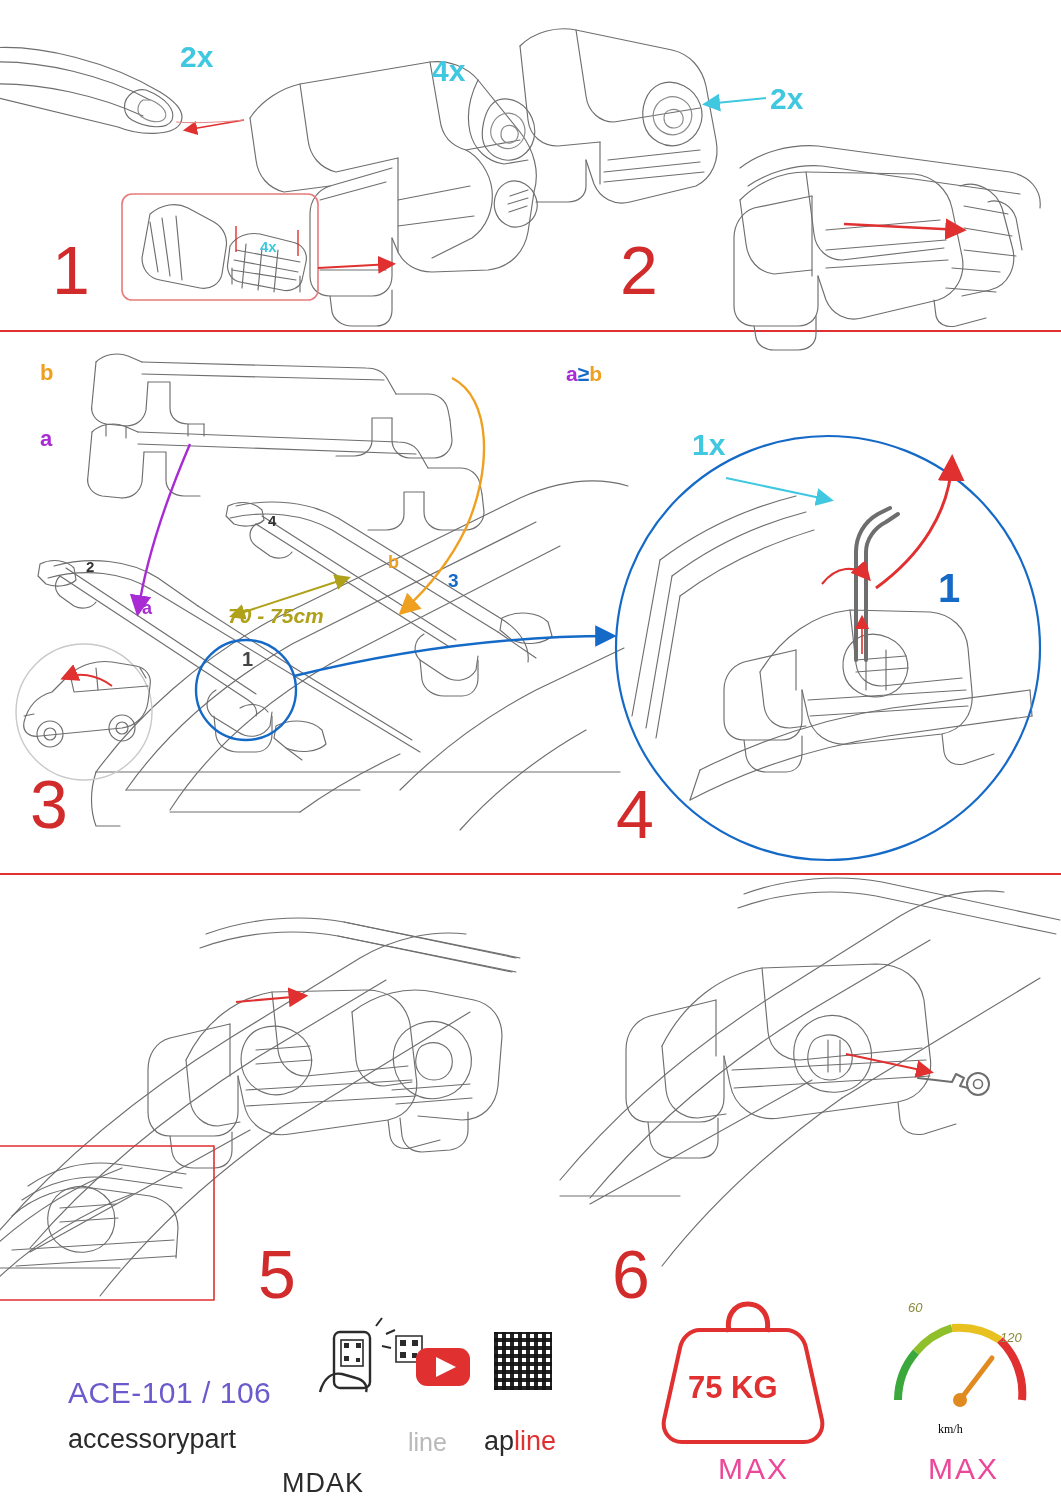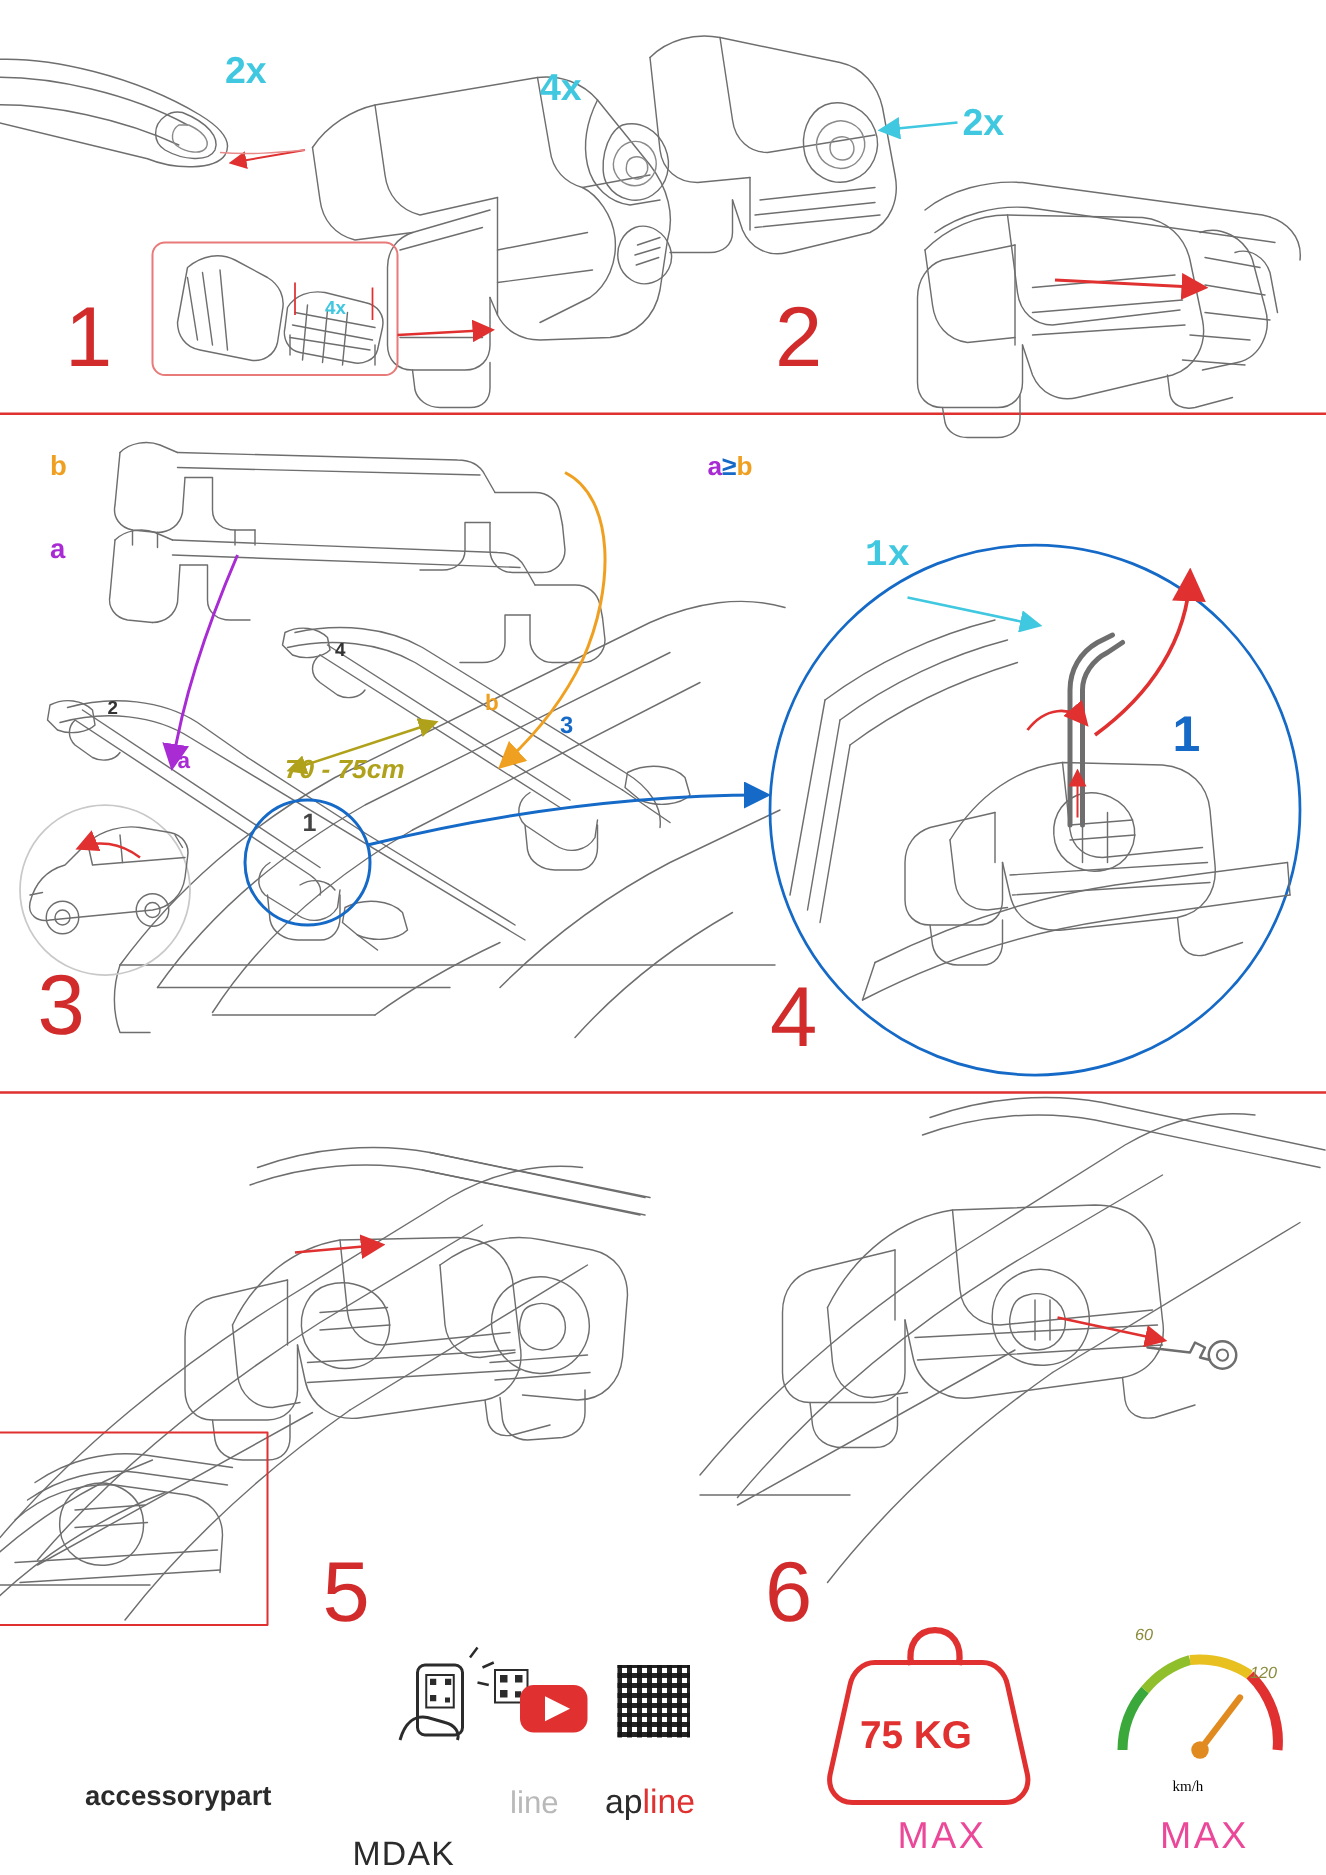"1x" div.qty { font-family: Liberation Mono, monospace -> none }
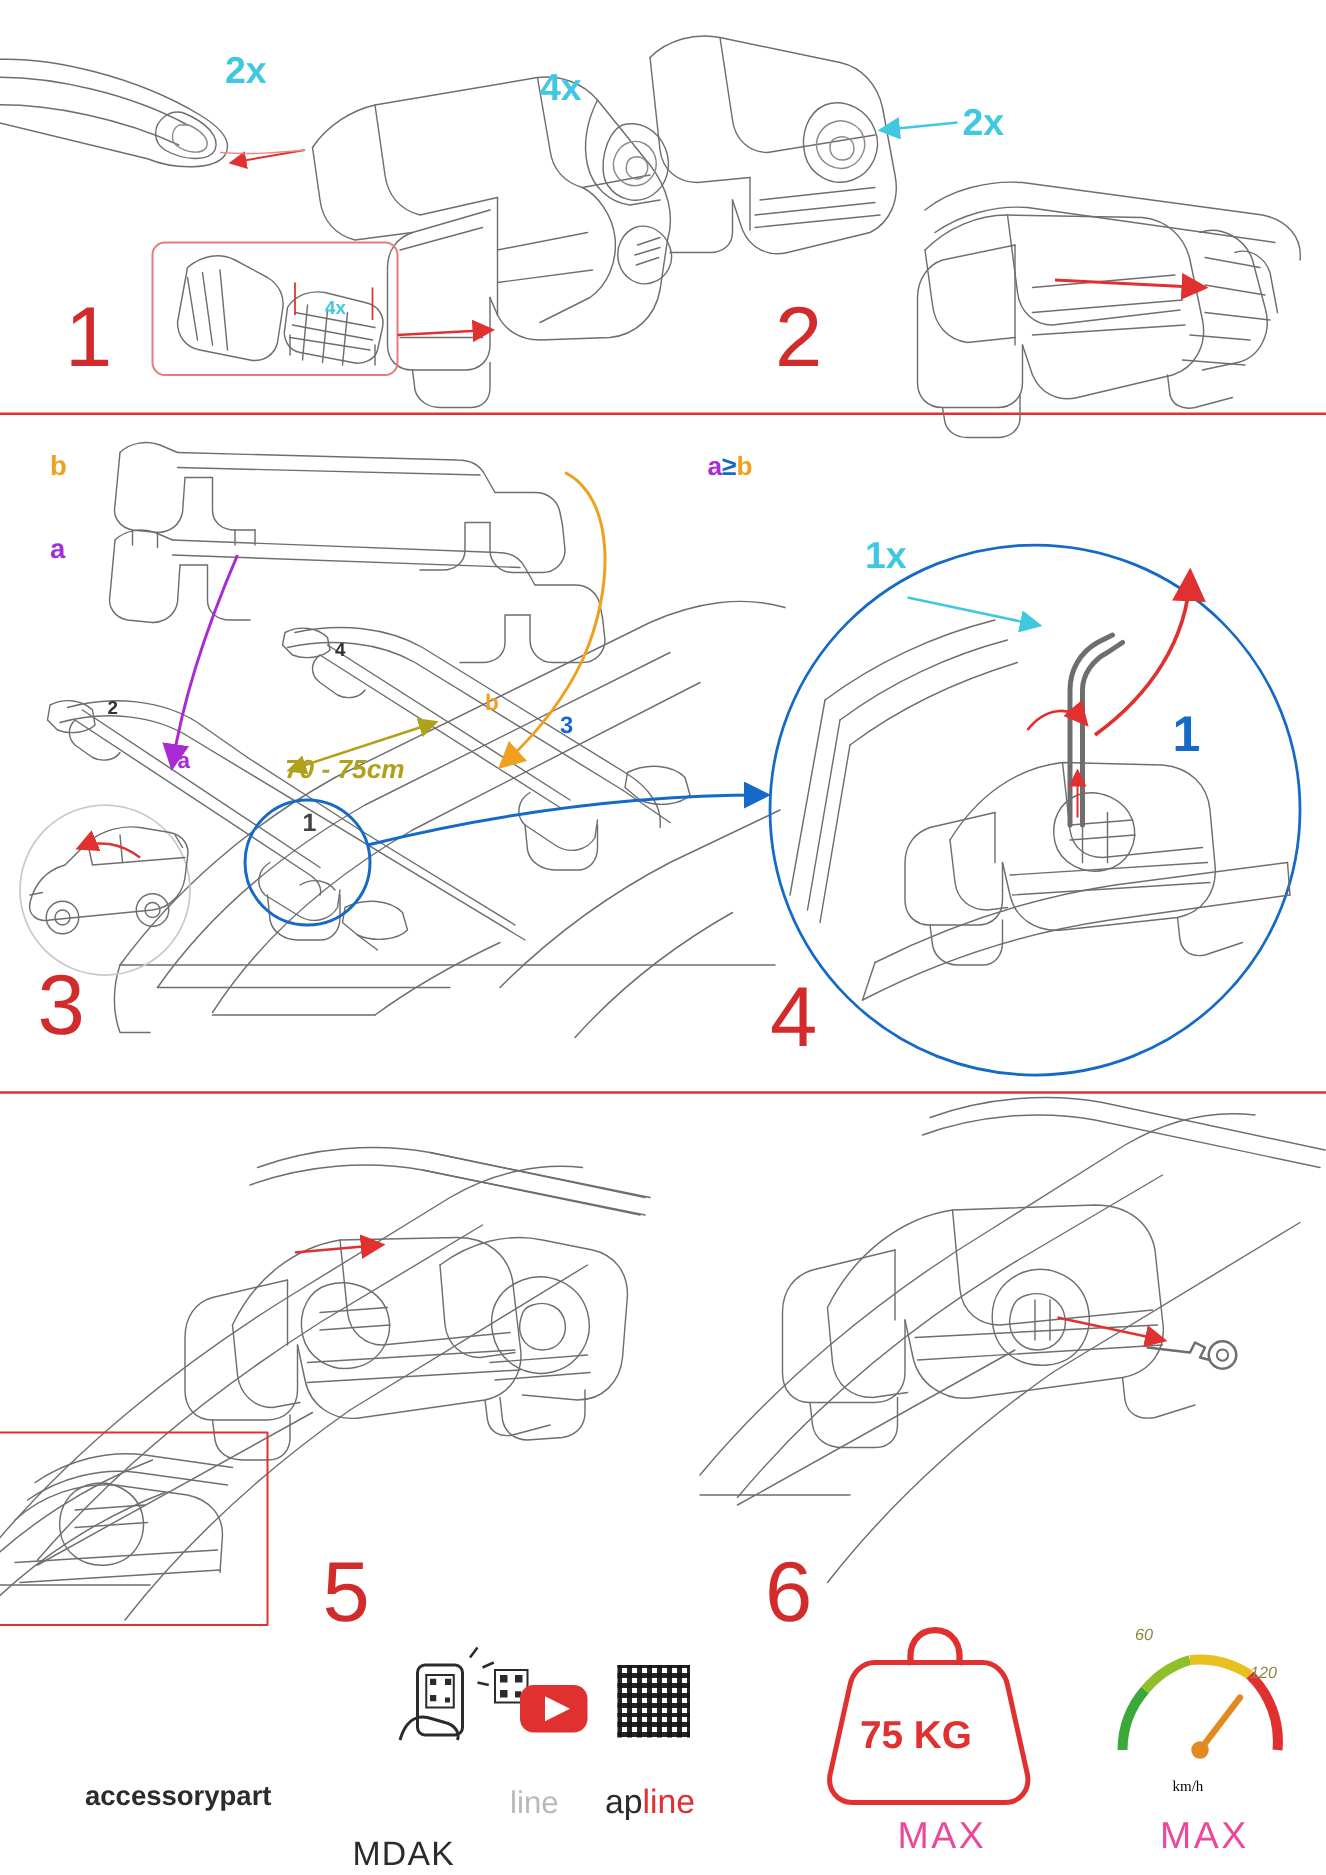"ACE-101 / 106" div.brand { html: none -> <div> <span>ACE-101 / 106</span> </div> }
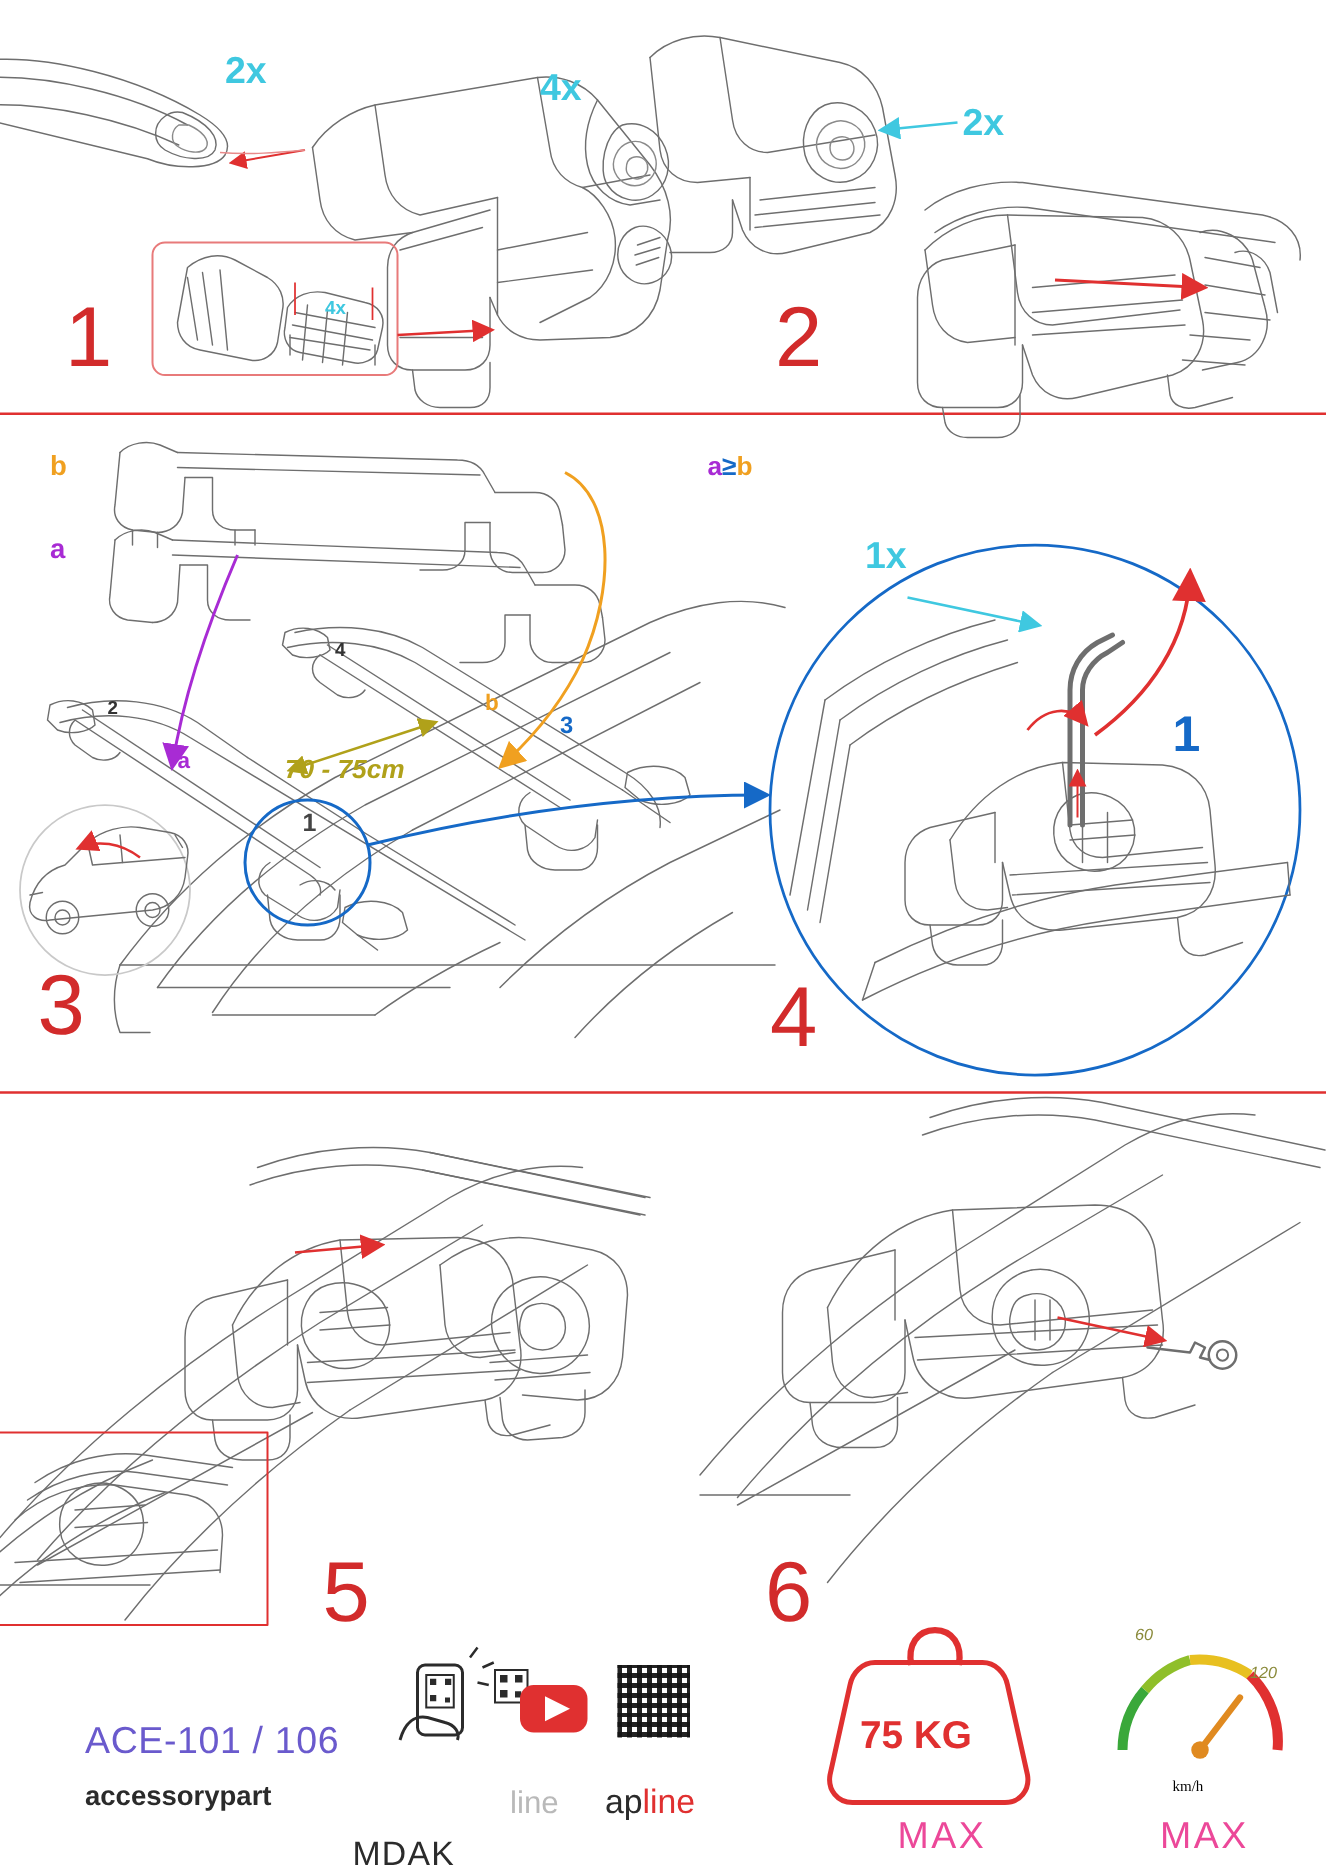"accessory" .brand-accessory { font-size: 22px -> 27px; font-weight: 700 -> 400 }
